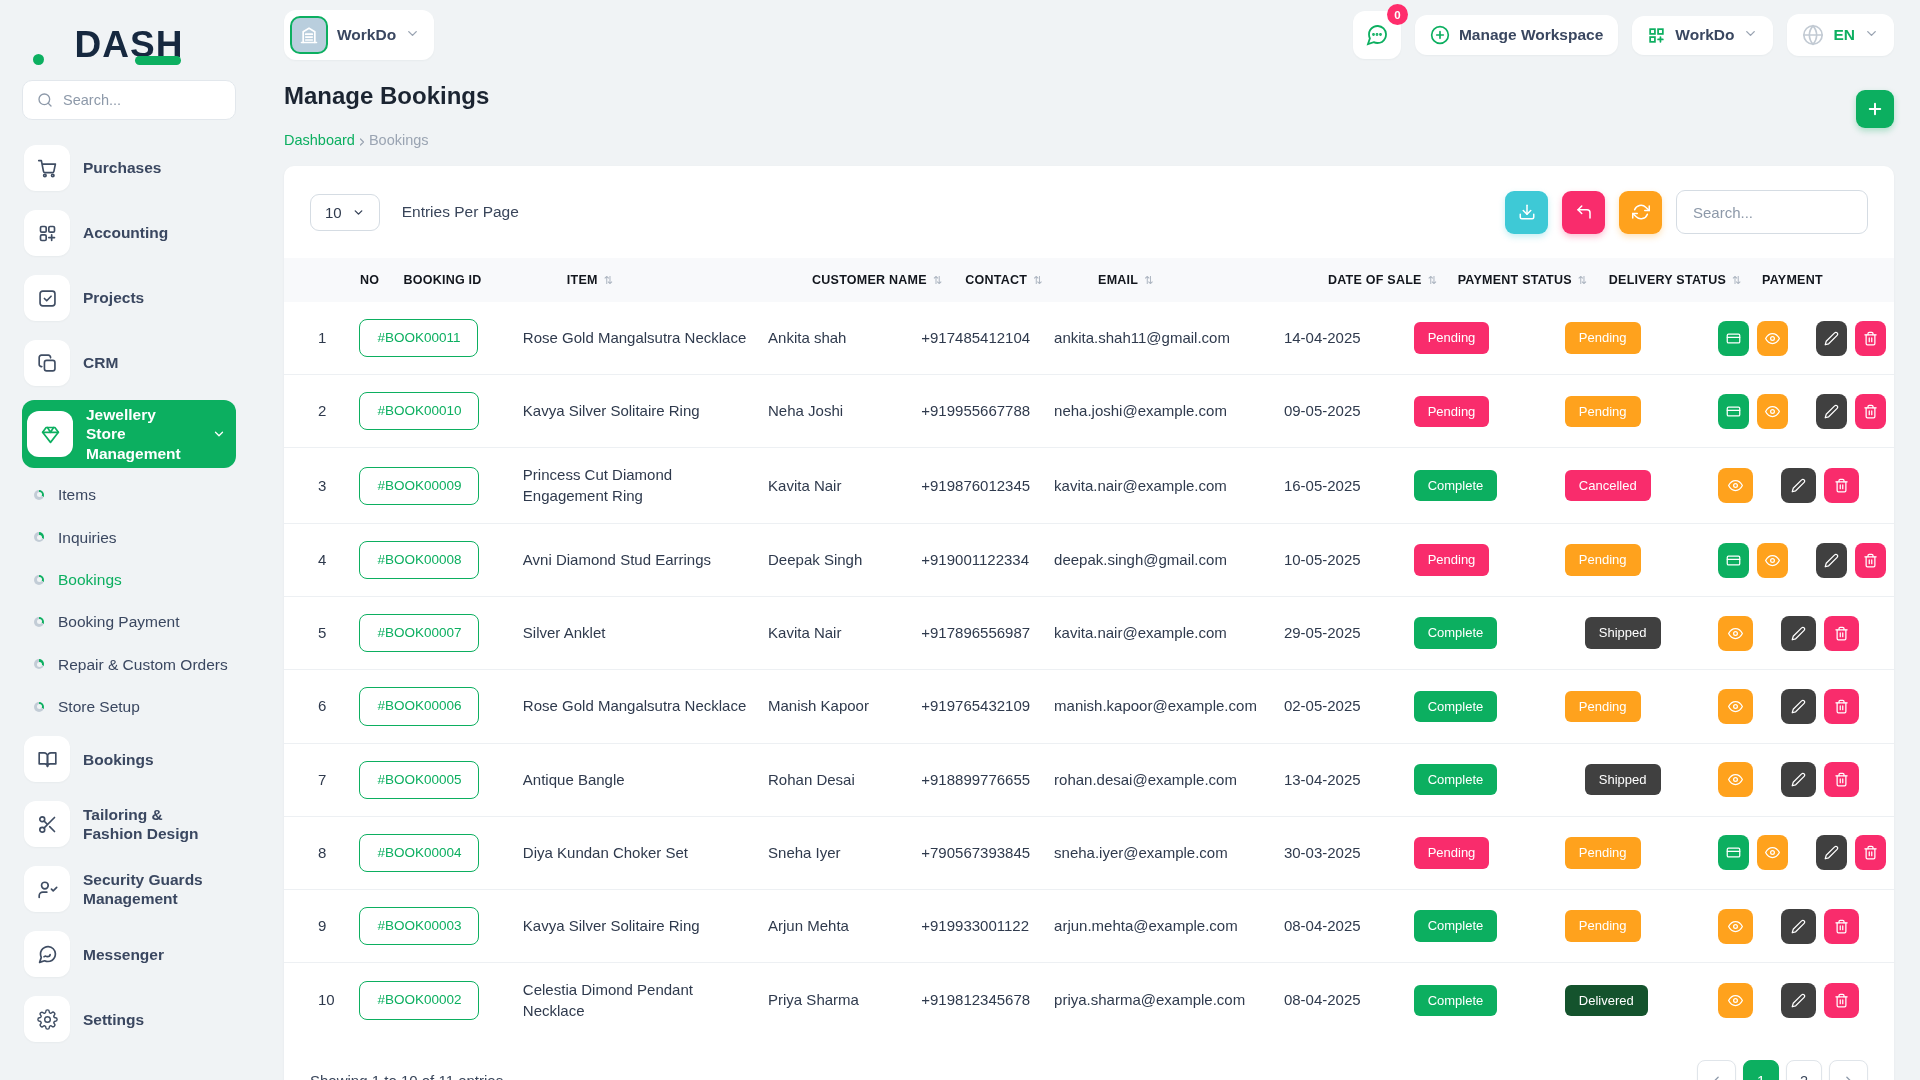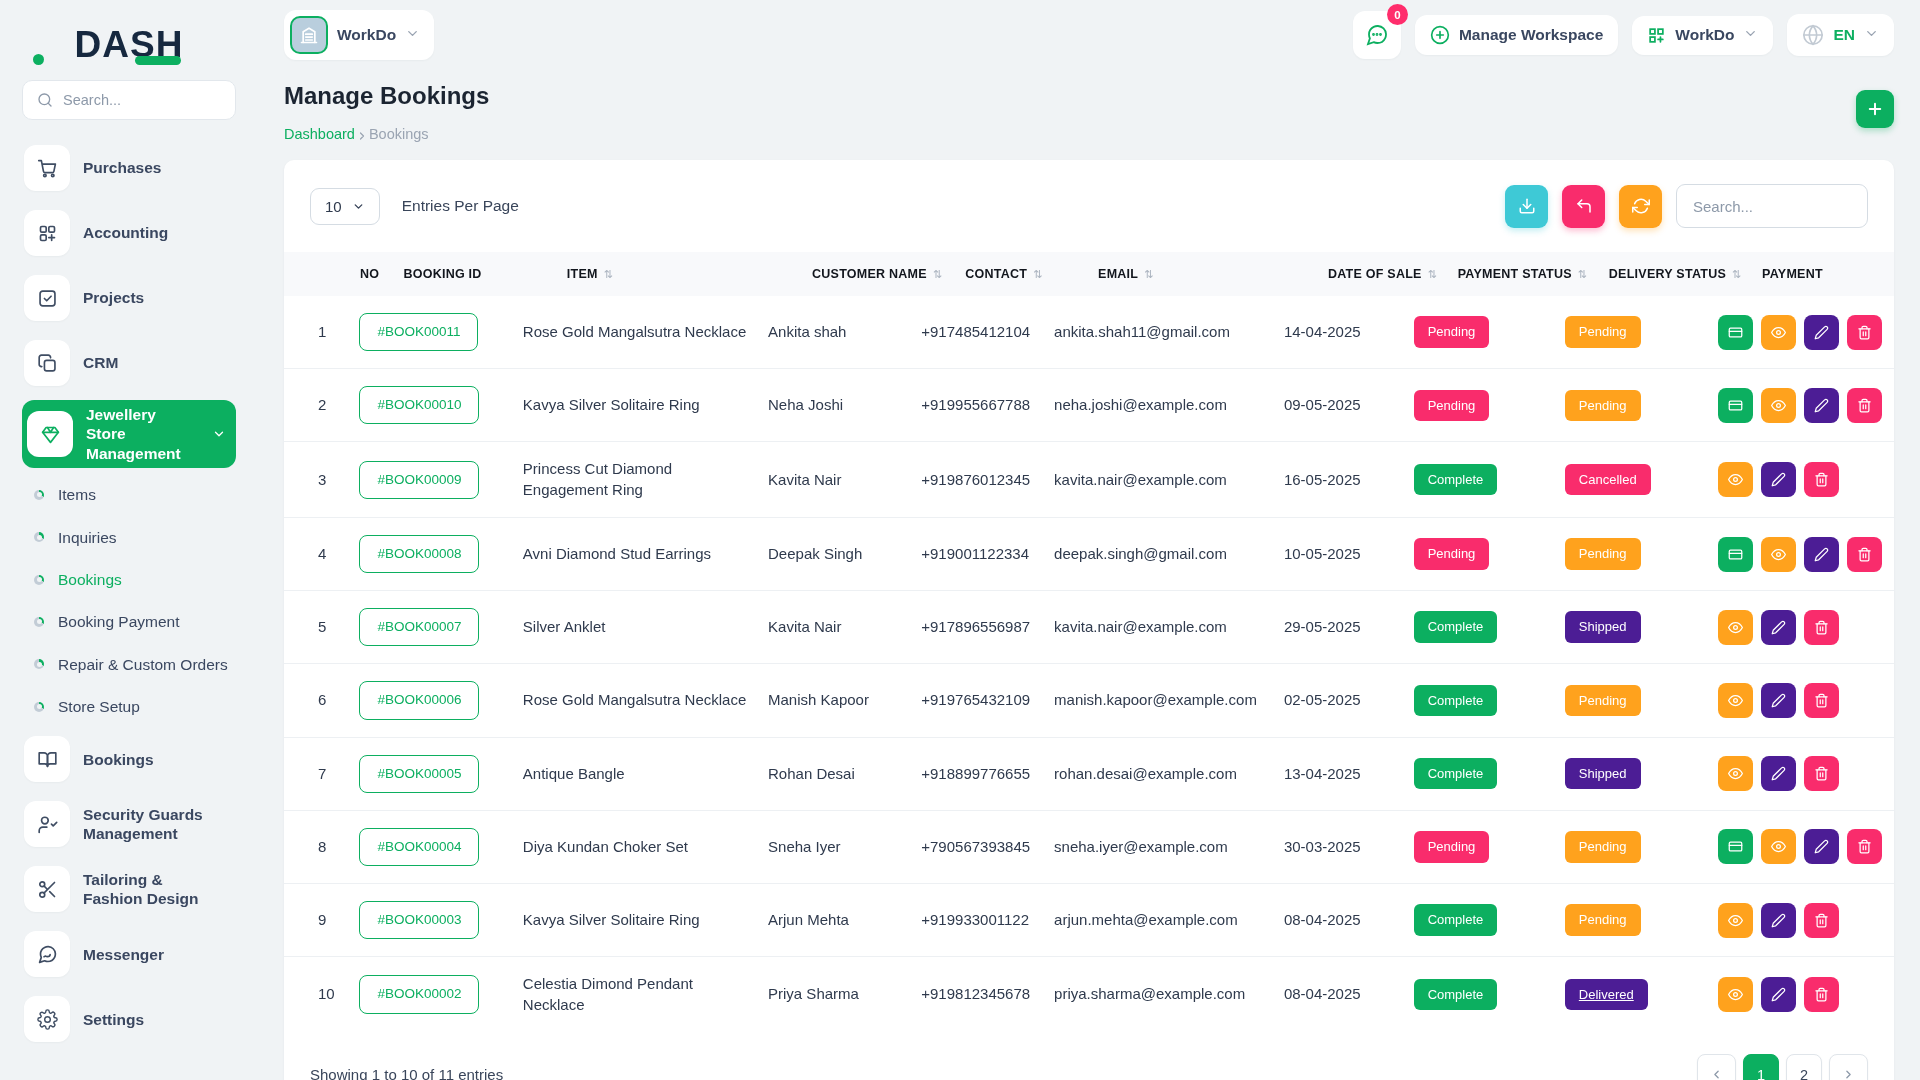"Dashboard" .breadcrumb { margin-top: 16px -> 22px }
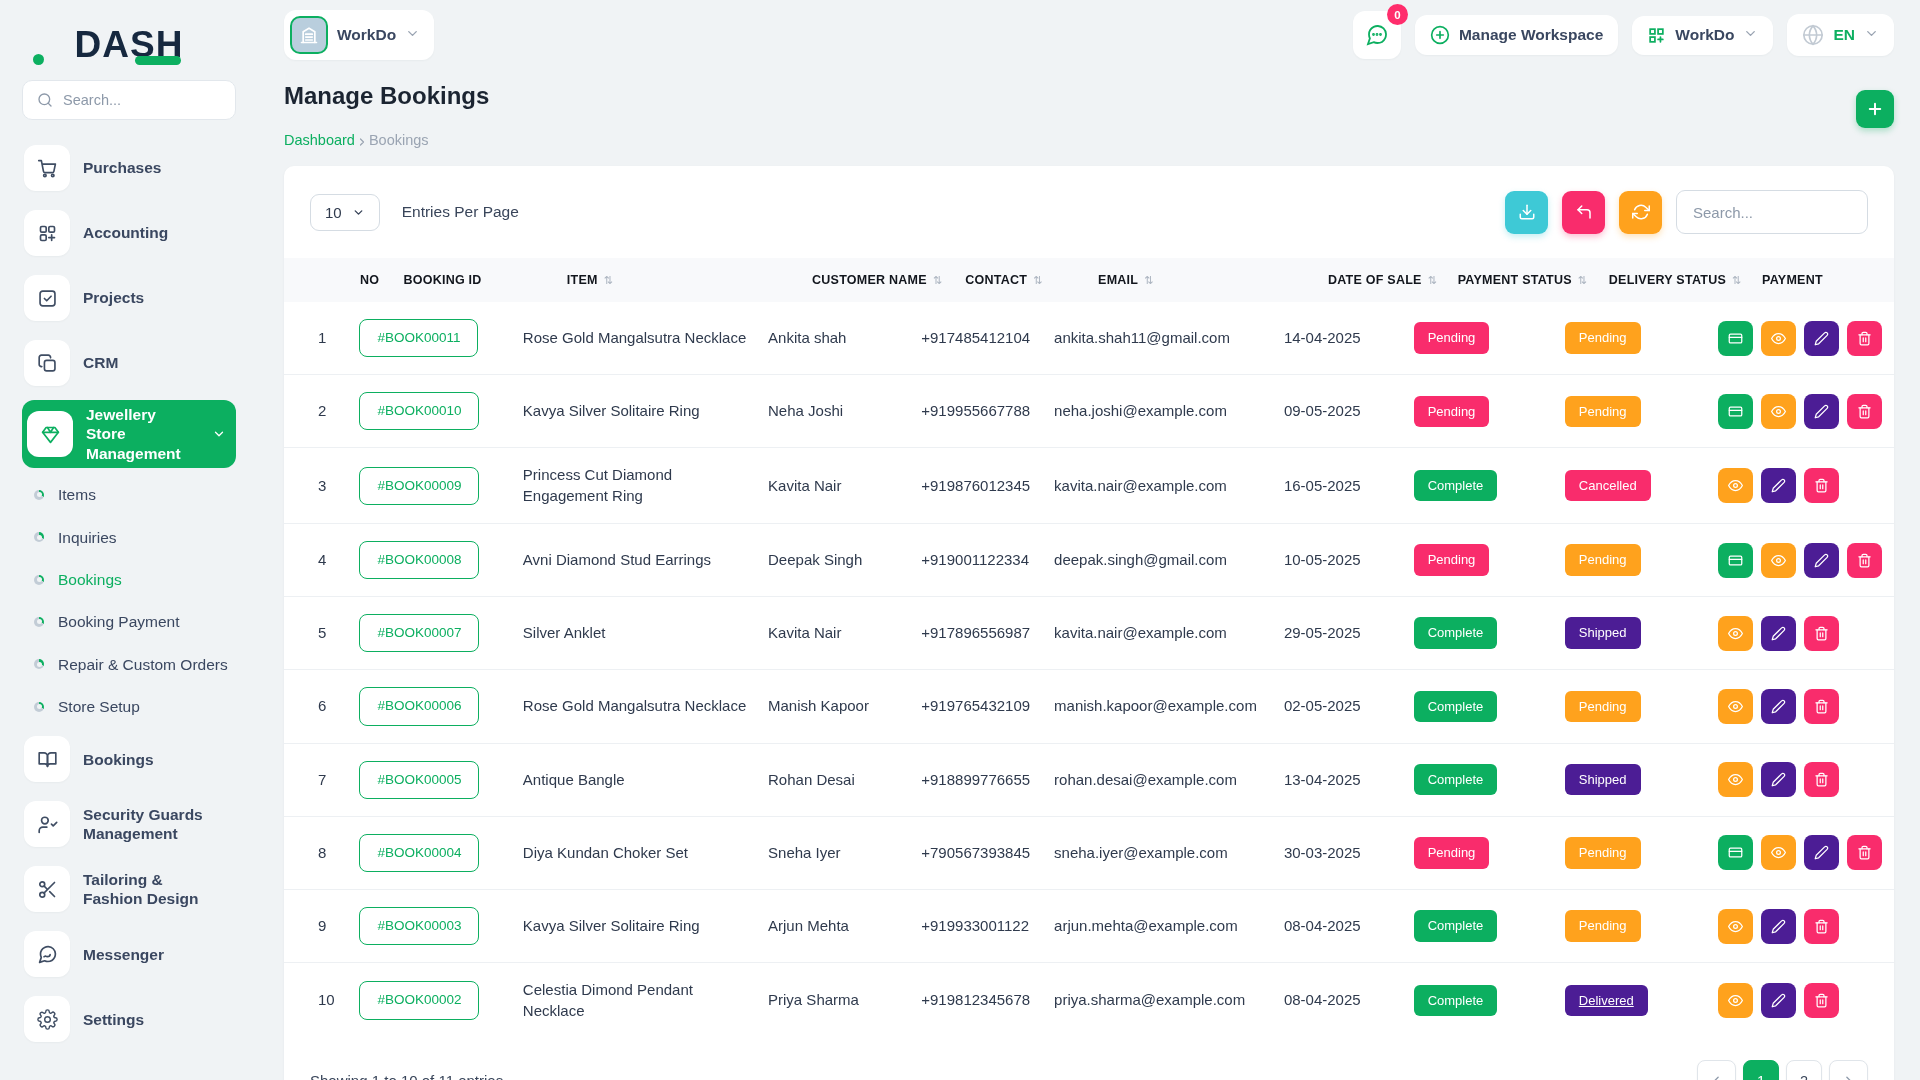"Shipped" .bg-cyan { background: #4c1d95 -> #404040; margin-left: none -> 20px }
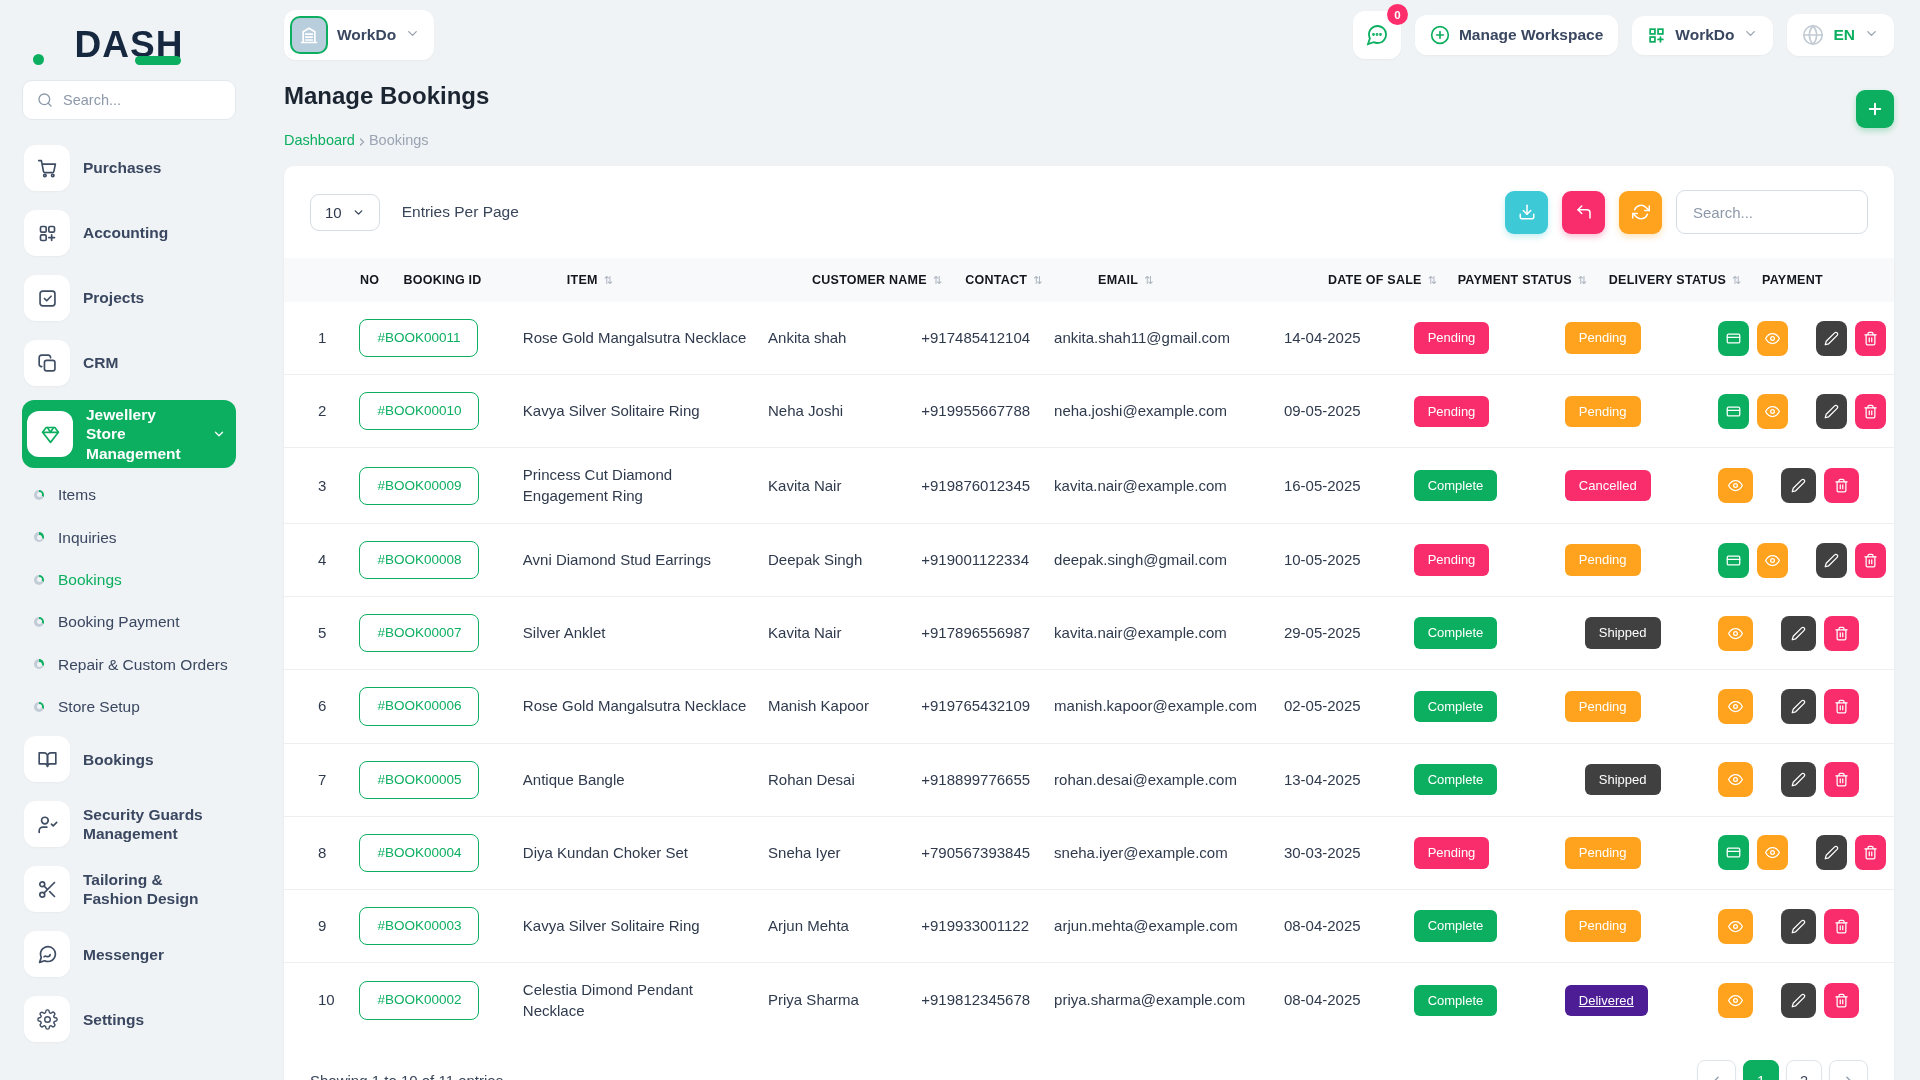"Security Guards Management" div.menu-item { order: before "Tailoring & Fashion Design" -> after "Tailoring & Fashion Design" }
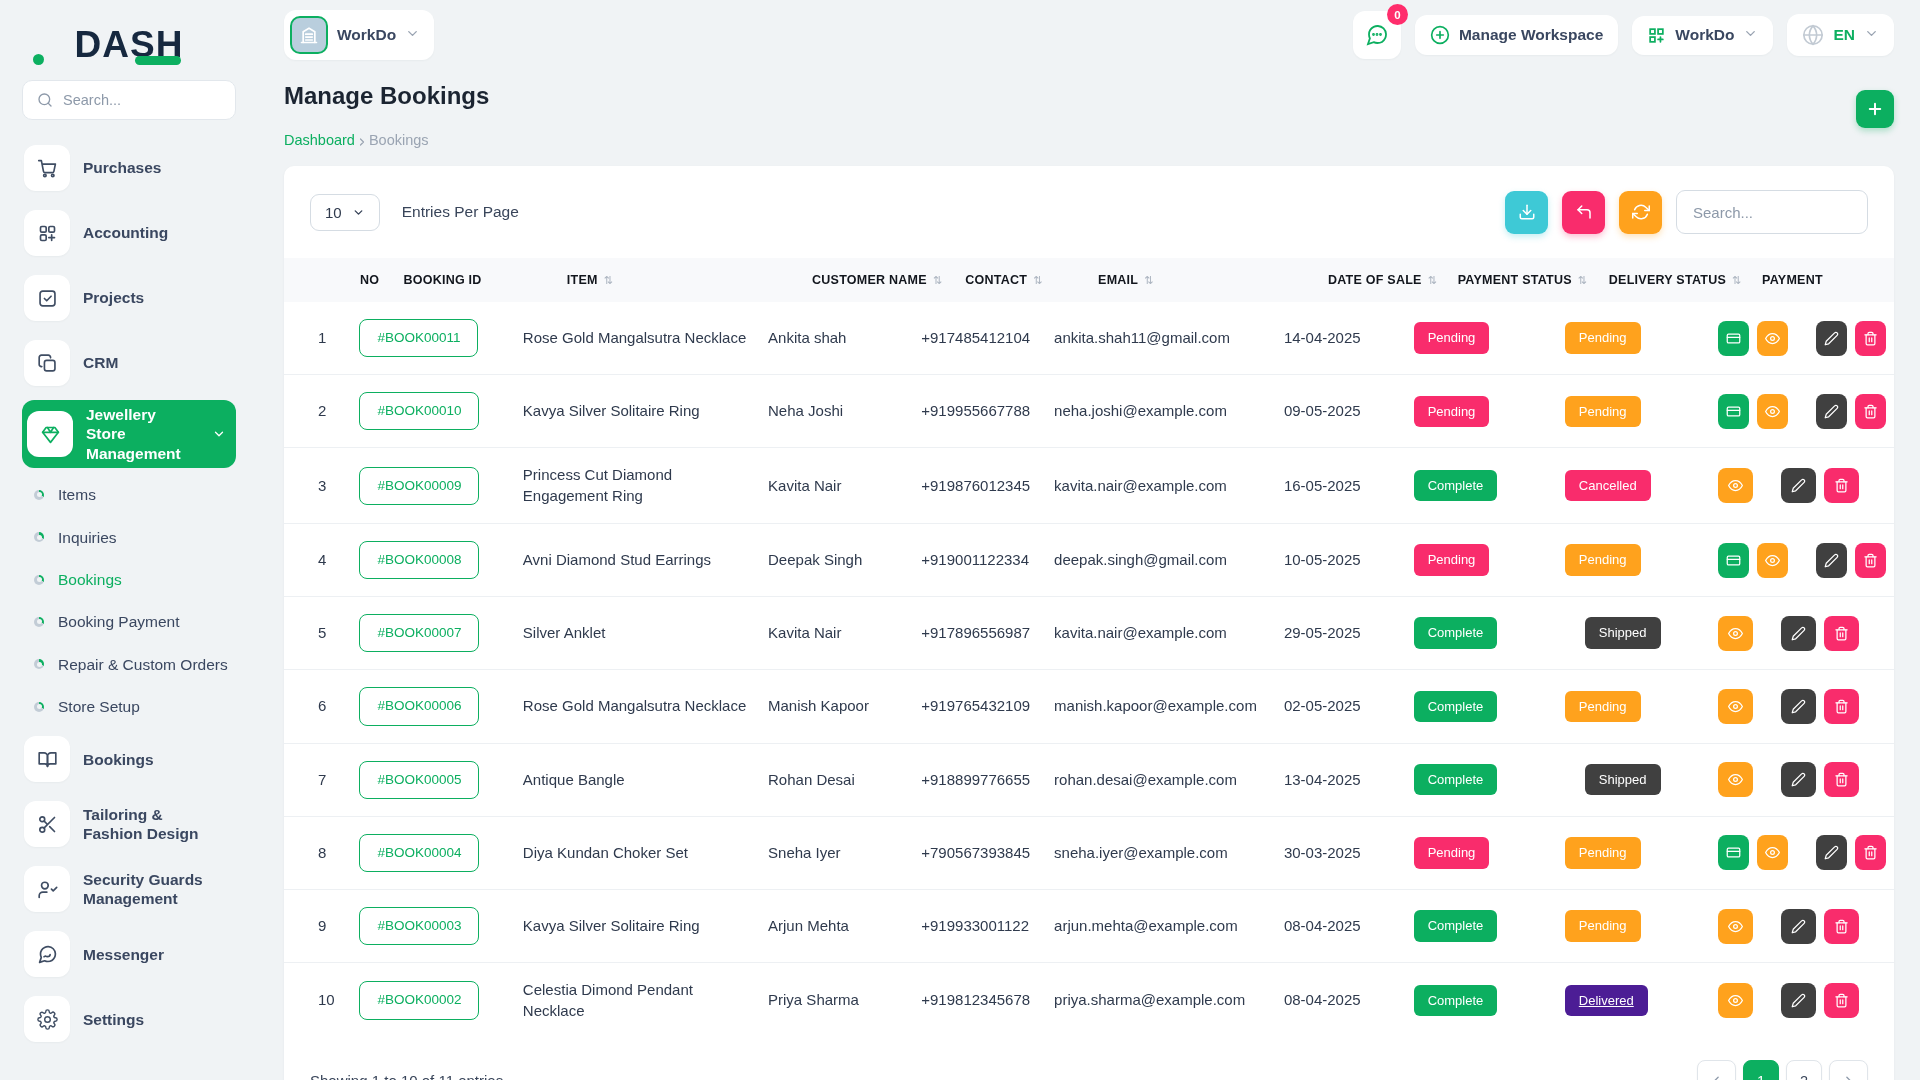"Delivered" .bg-lime { background: #4c1d95 -> #14532d; text-decoration: underline -> none }
